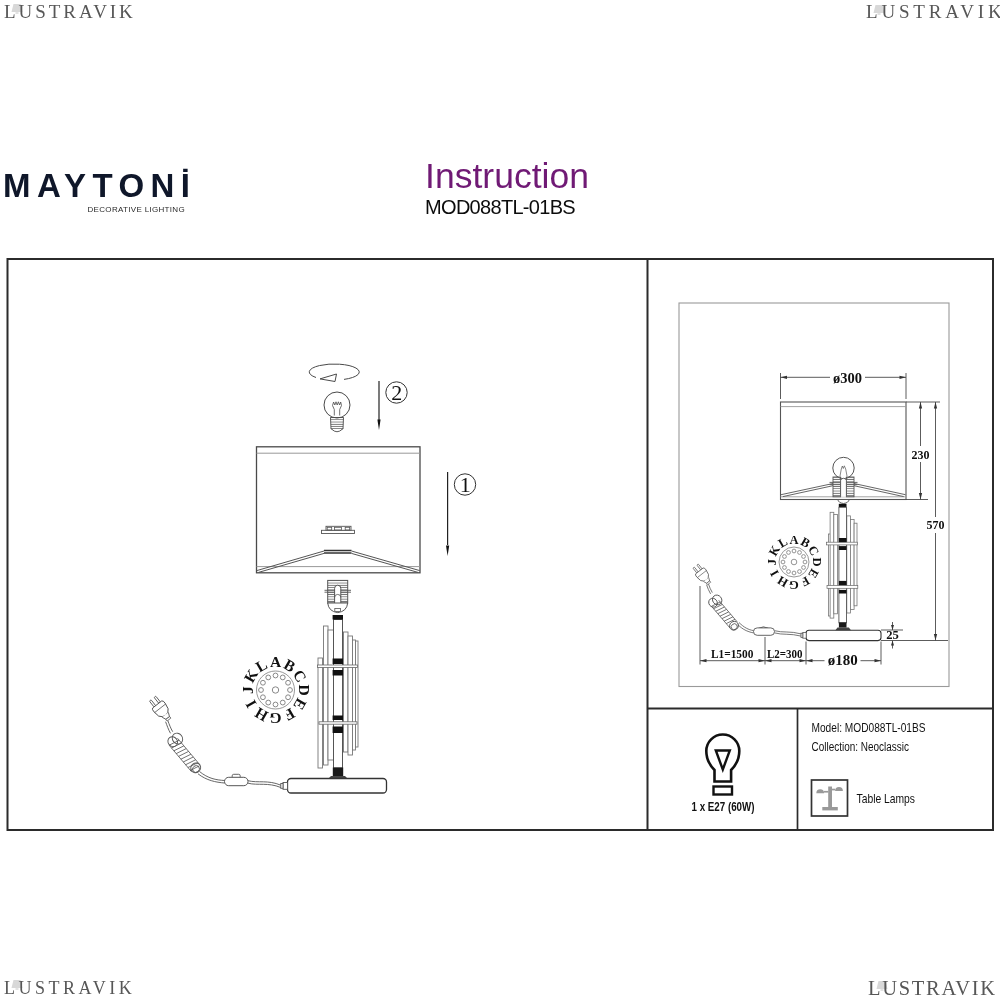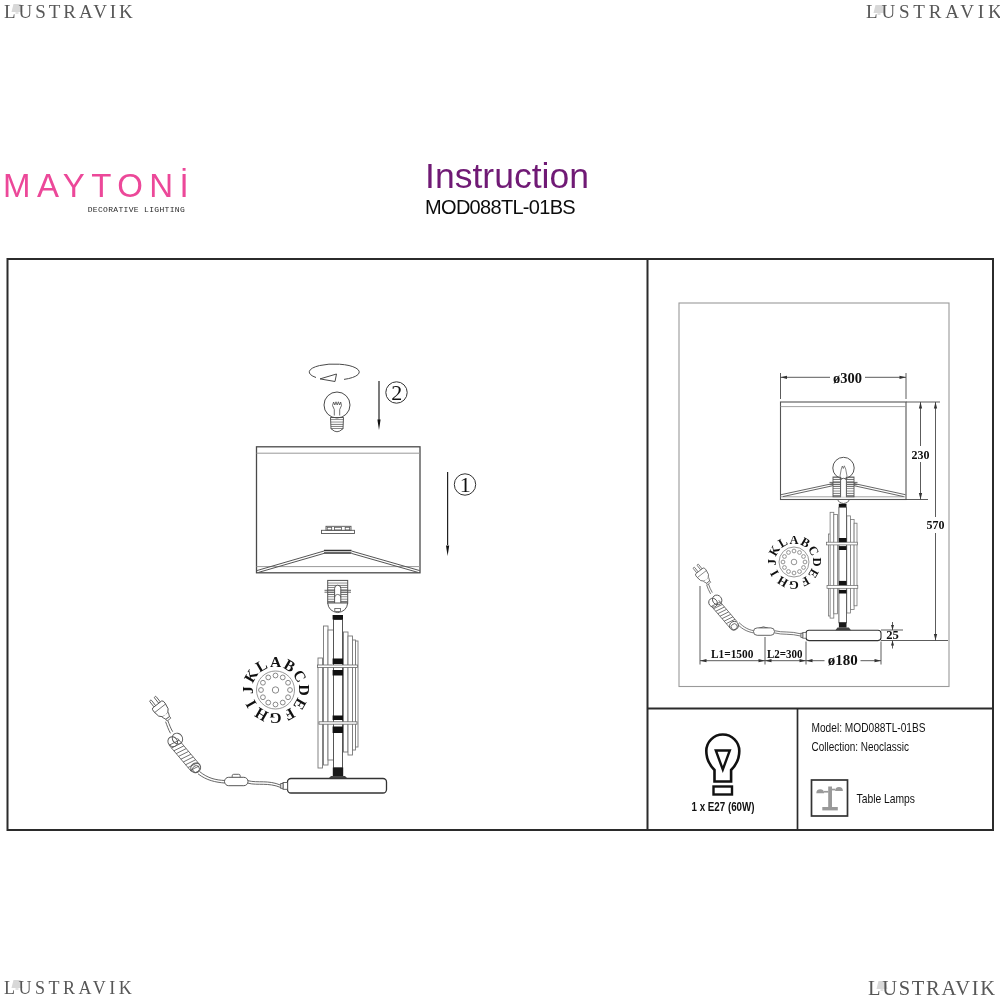"MAYTONİ" #logotext { color: #ec4899 -> #0f172a; font-weight: normal -> bold }
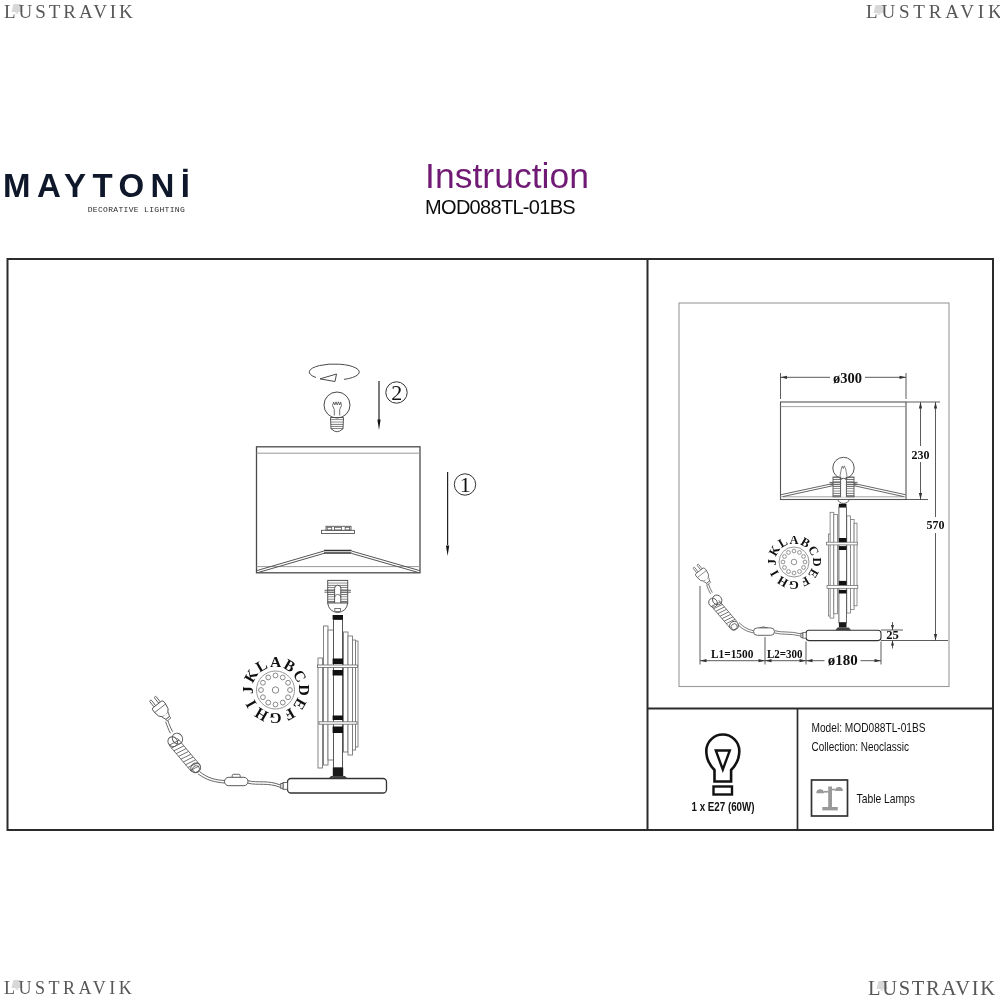"DECORATIVE LIGHTING" #logosub { font-family: Liberation Mono, monospace -> none }
